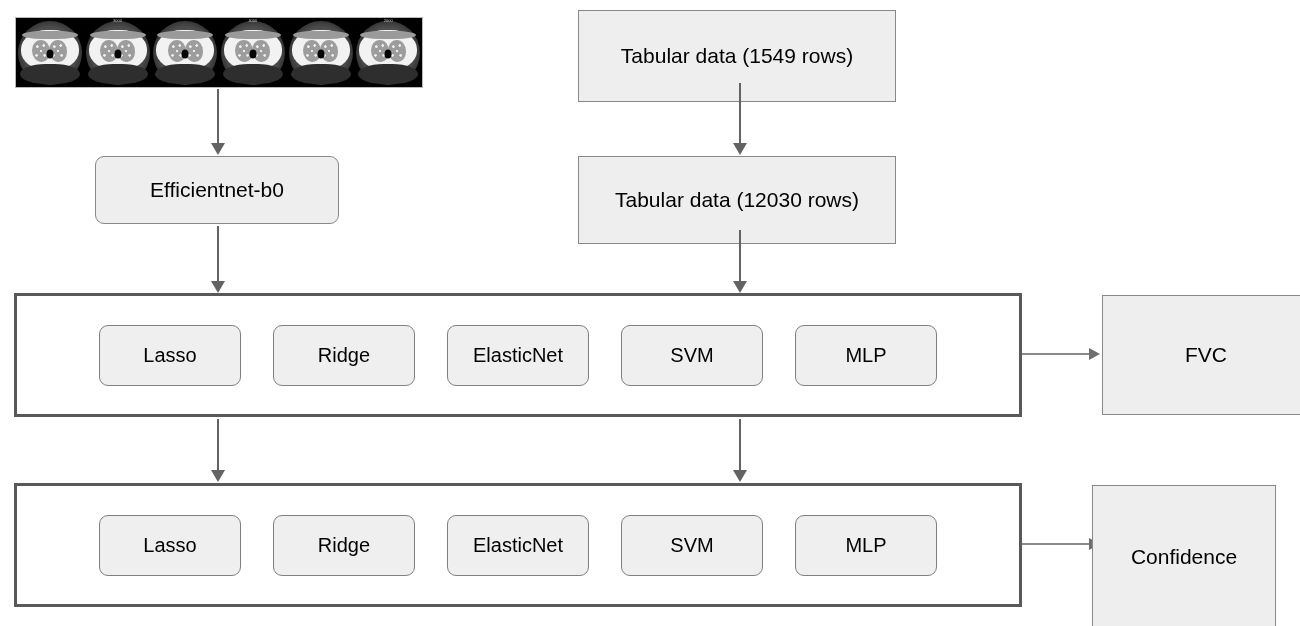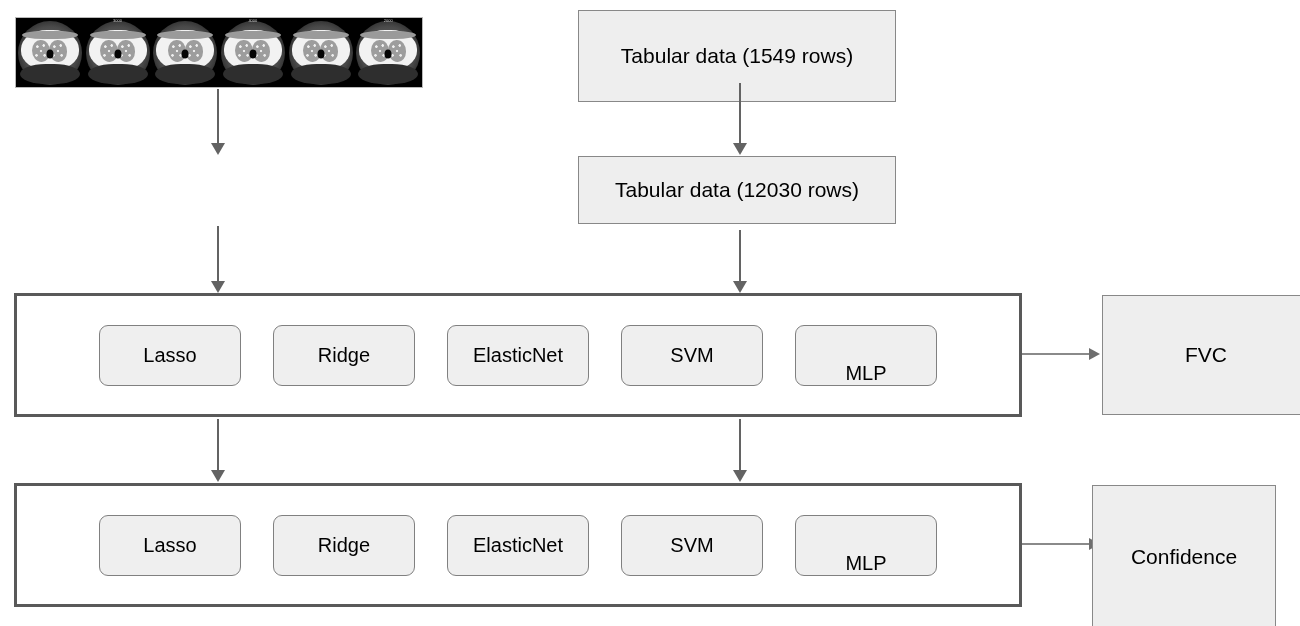"Efficientnet-b0" div.node { html: none -> <div> <span>Efficientnet-b0</span> </div> }
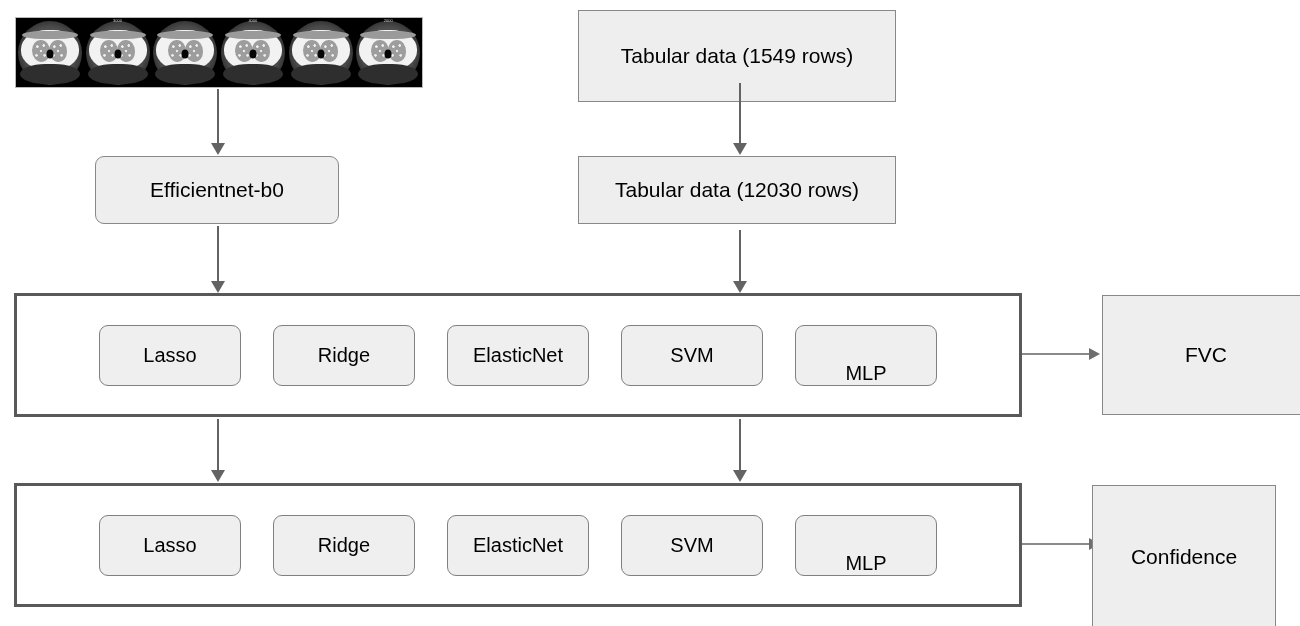"Tabular data (12030 rows)" div.node { height: 68px -> 88px }
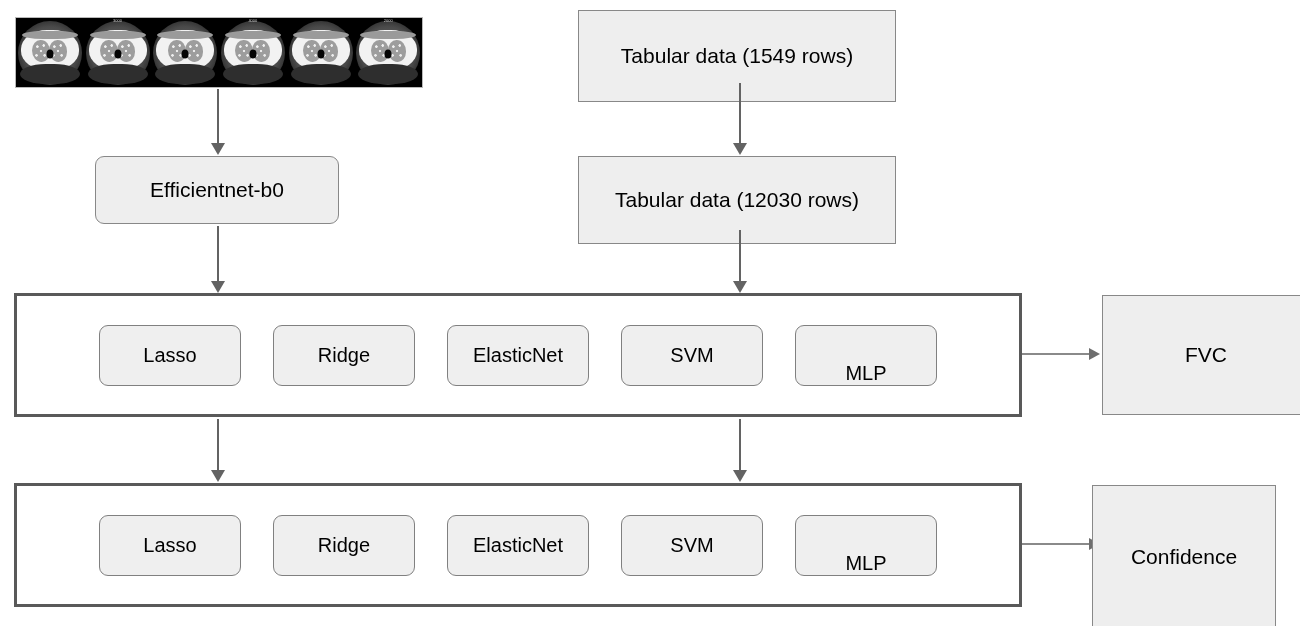"MLP" .model-chip:last-child { align-items: flex-end -> none }
